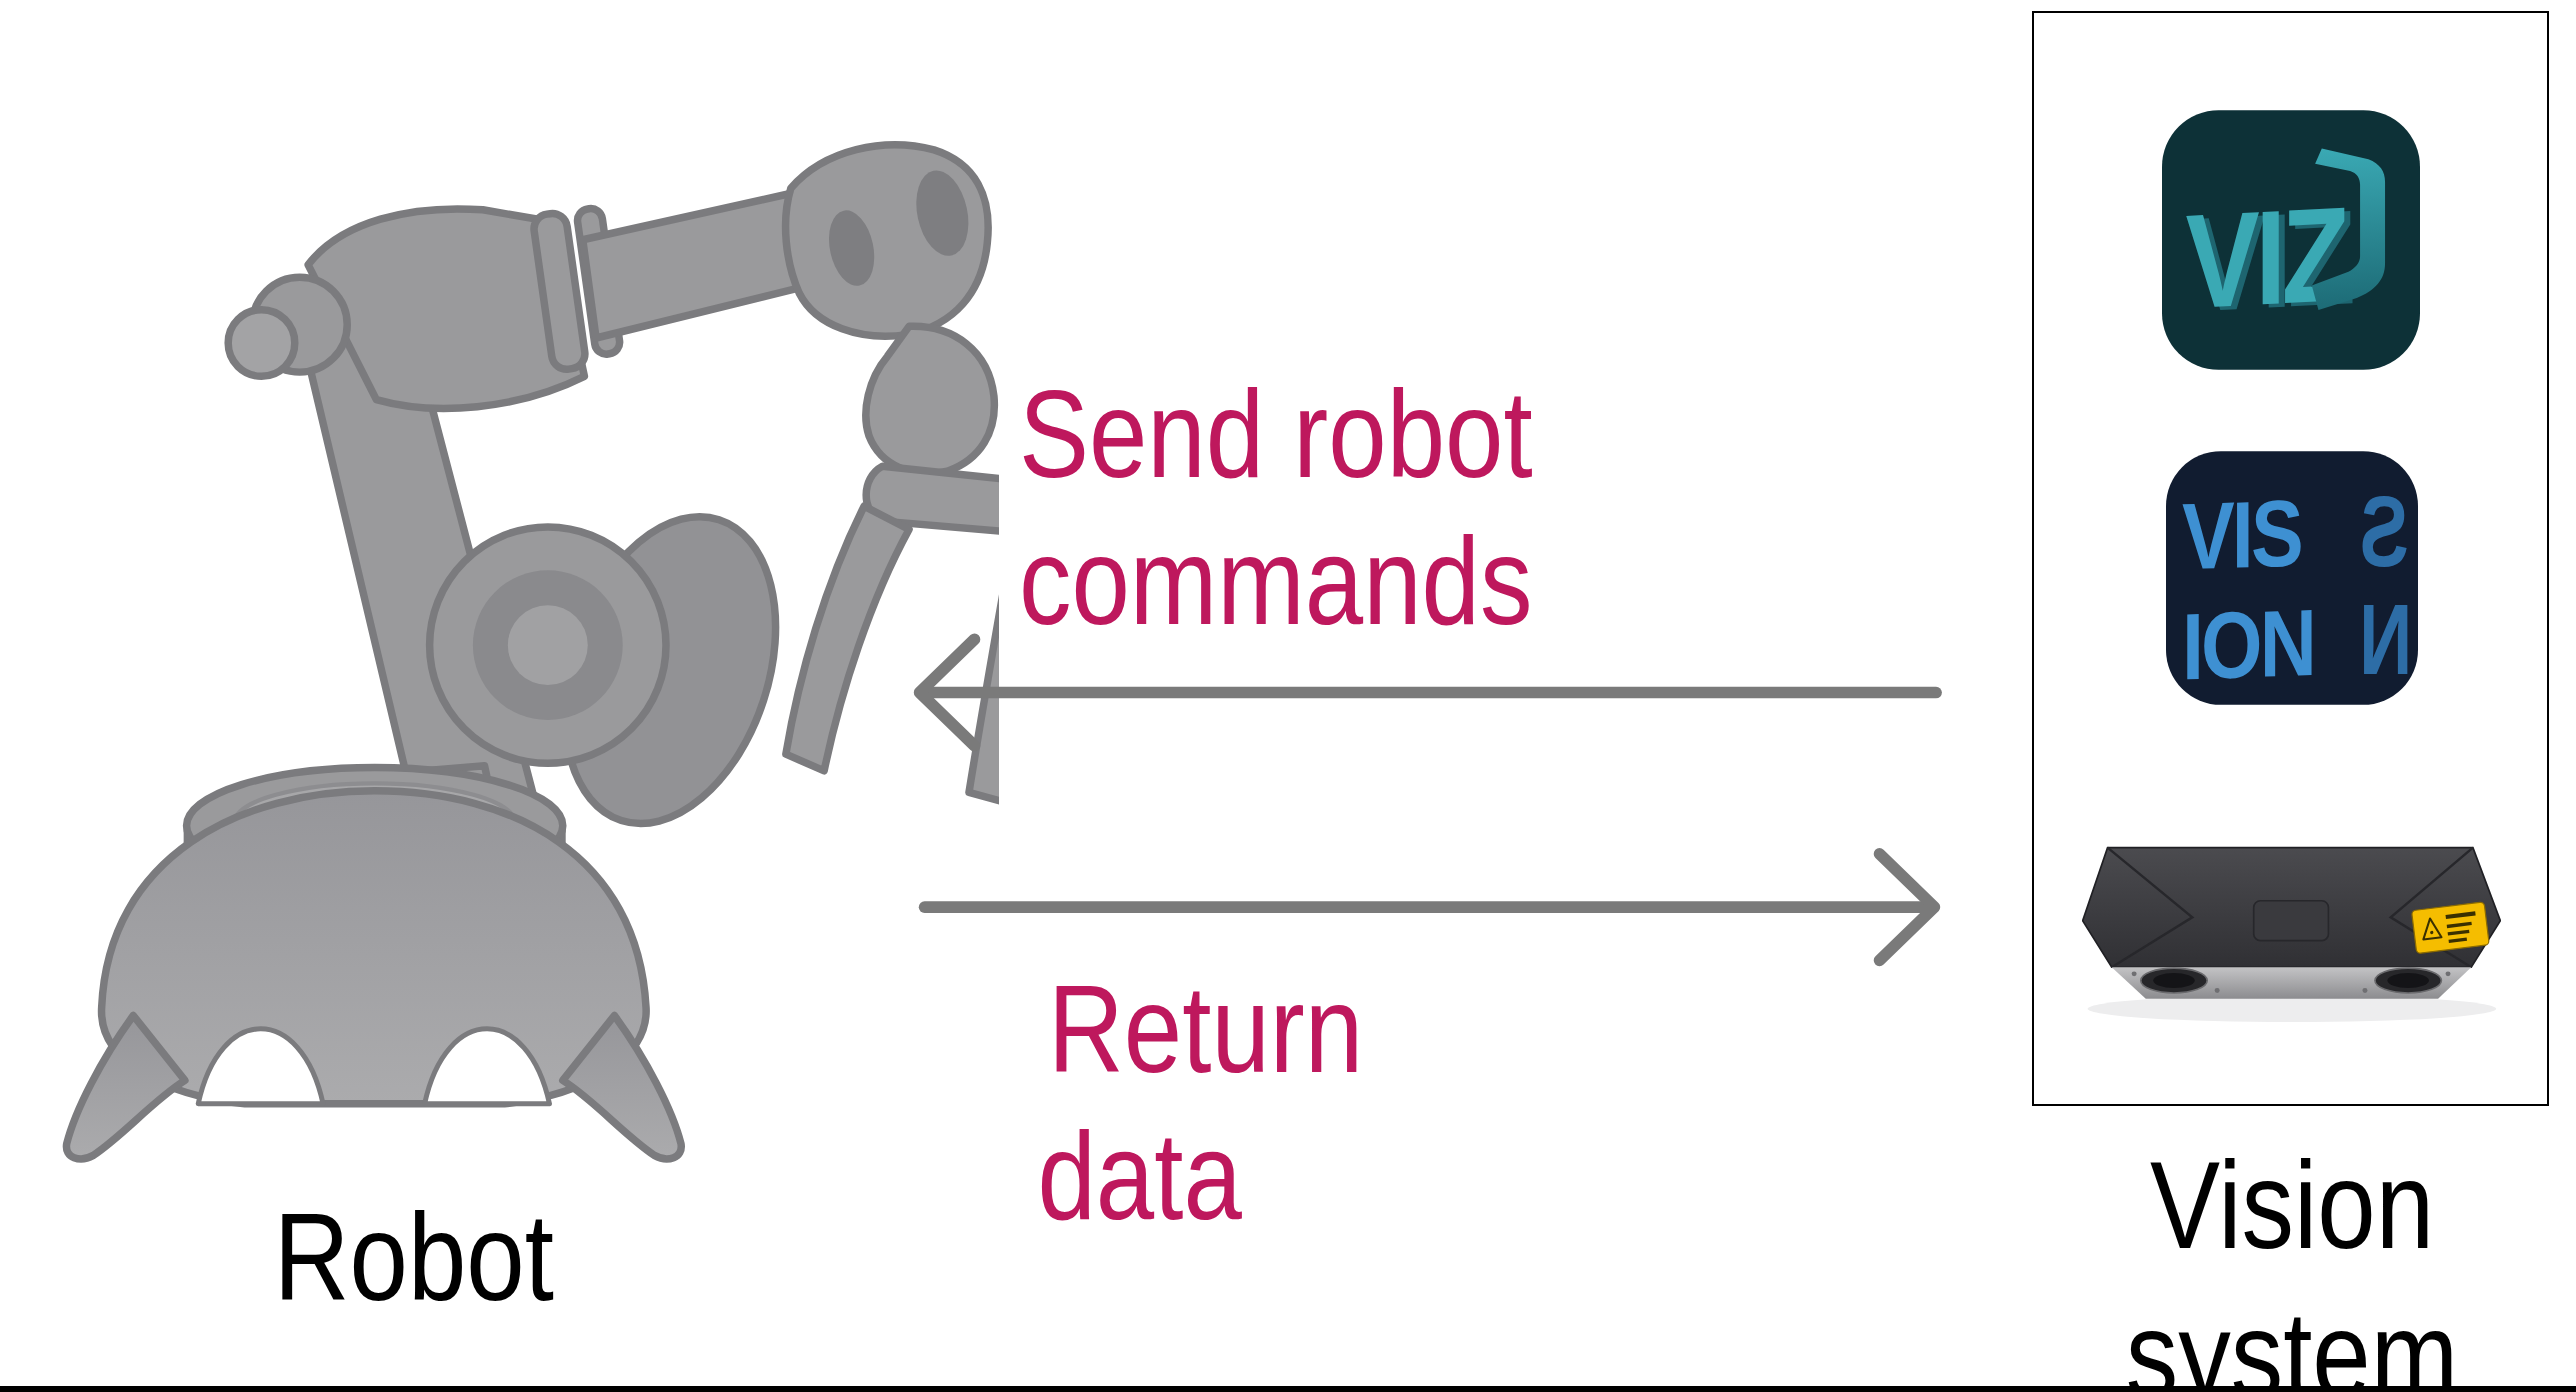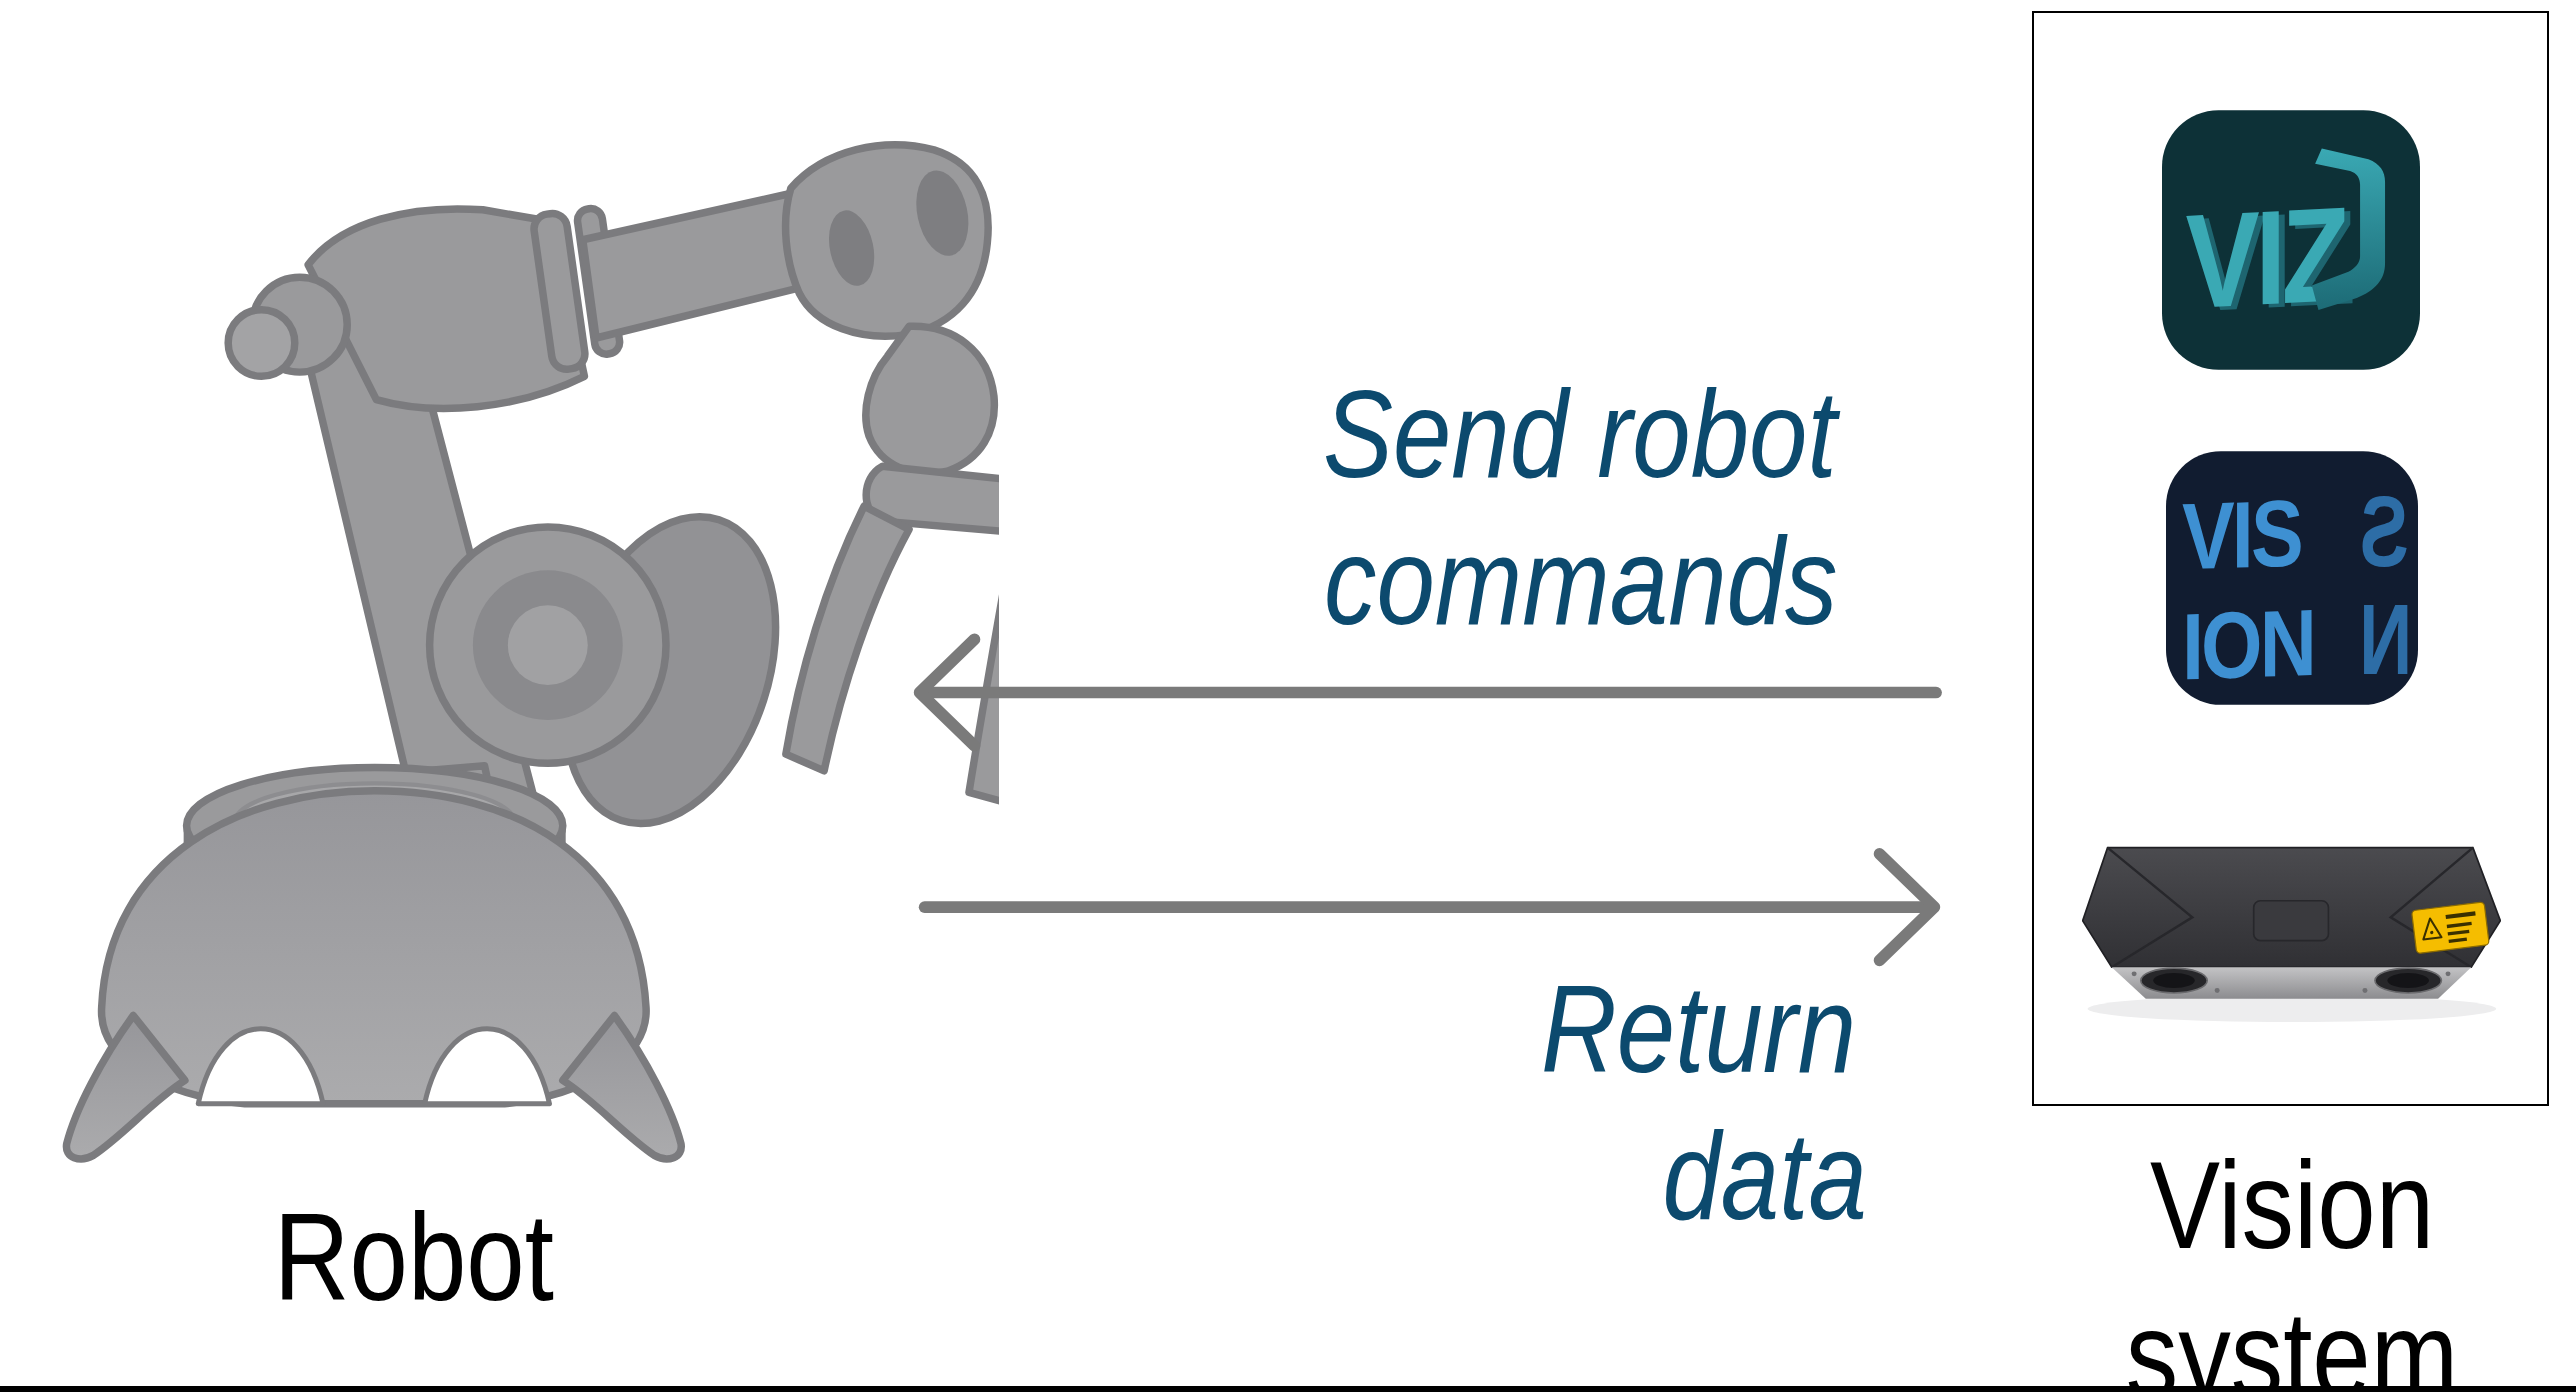"Send robot" .mid-label { color: #0c4a6e -> #be185d; font-style: italic -> none; text-align: right -> left }
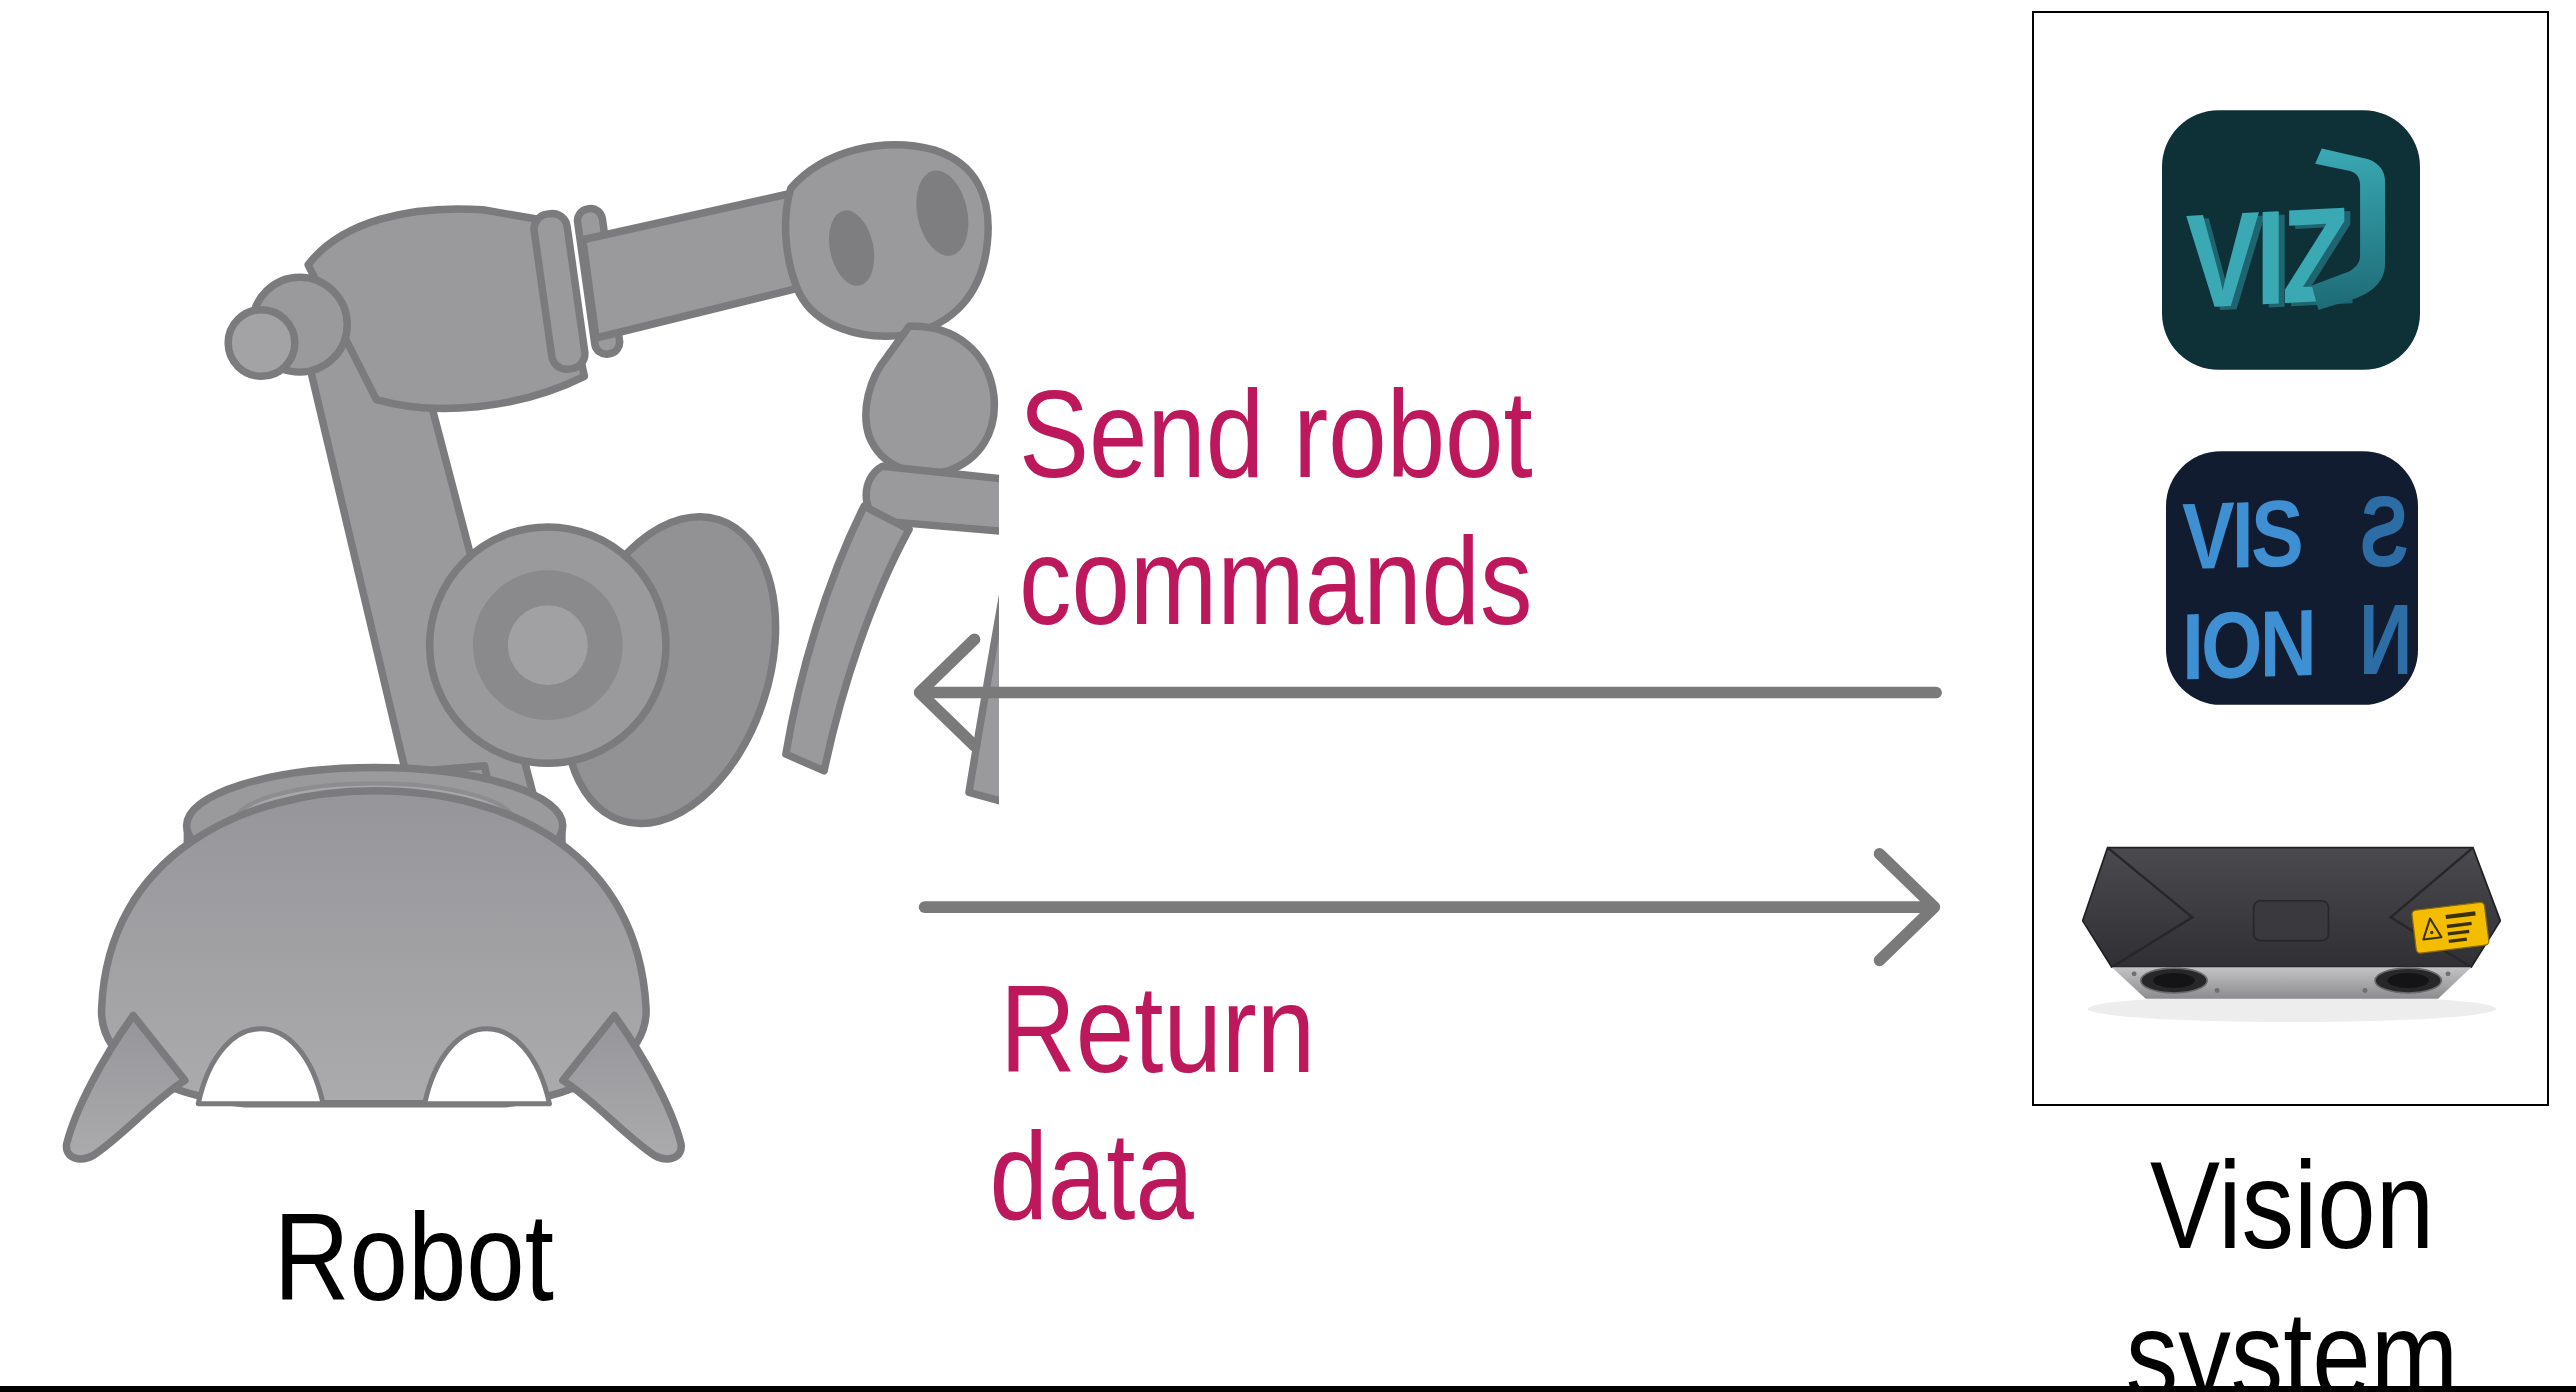"Return" div.abs { left: 970px -> 1018px }
